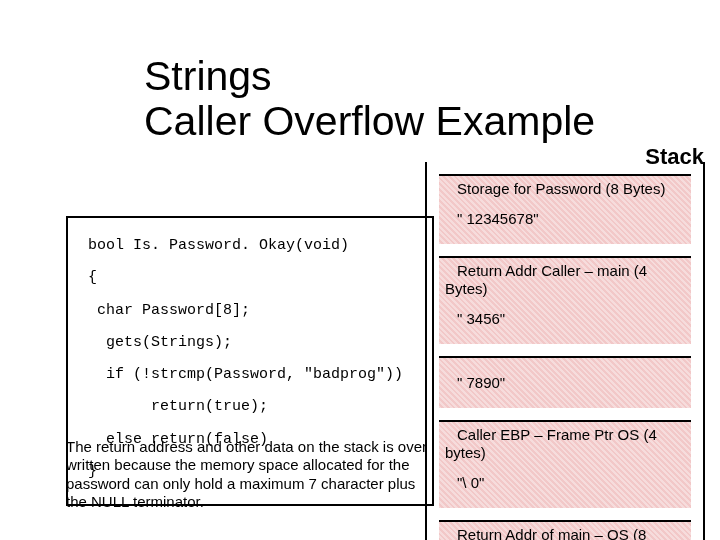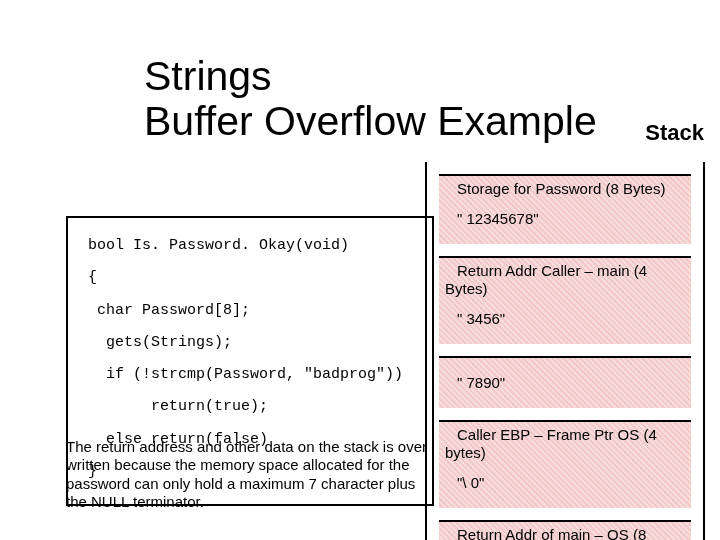"Buffer Overflow Example" span { text: Buffer -> Caller }
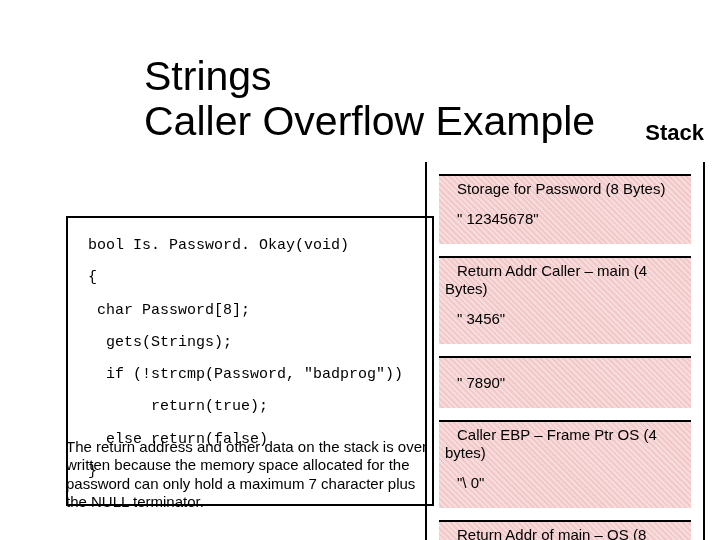"Stack" .stack-label { top: 84px -> 108px }
